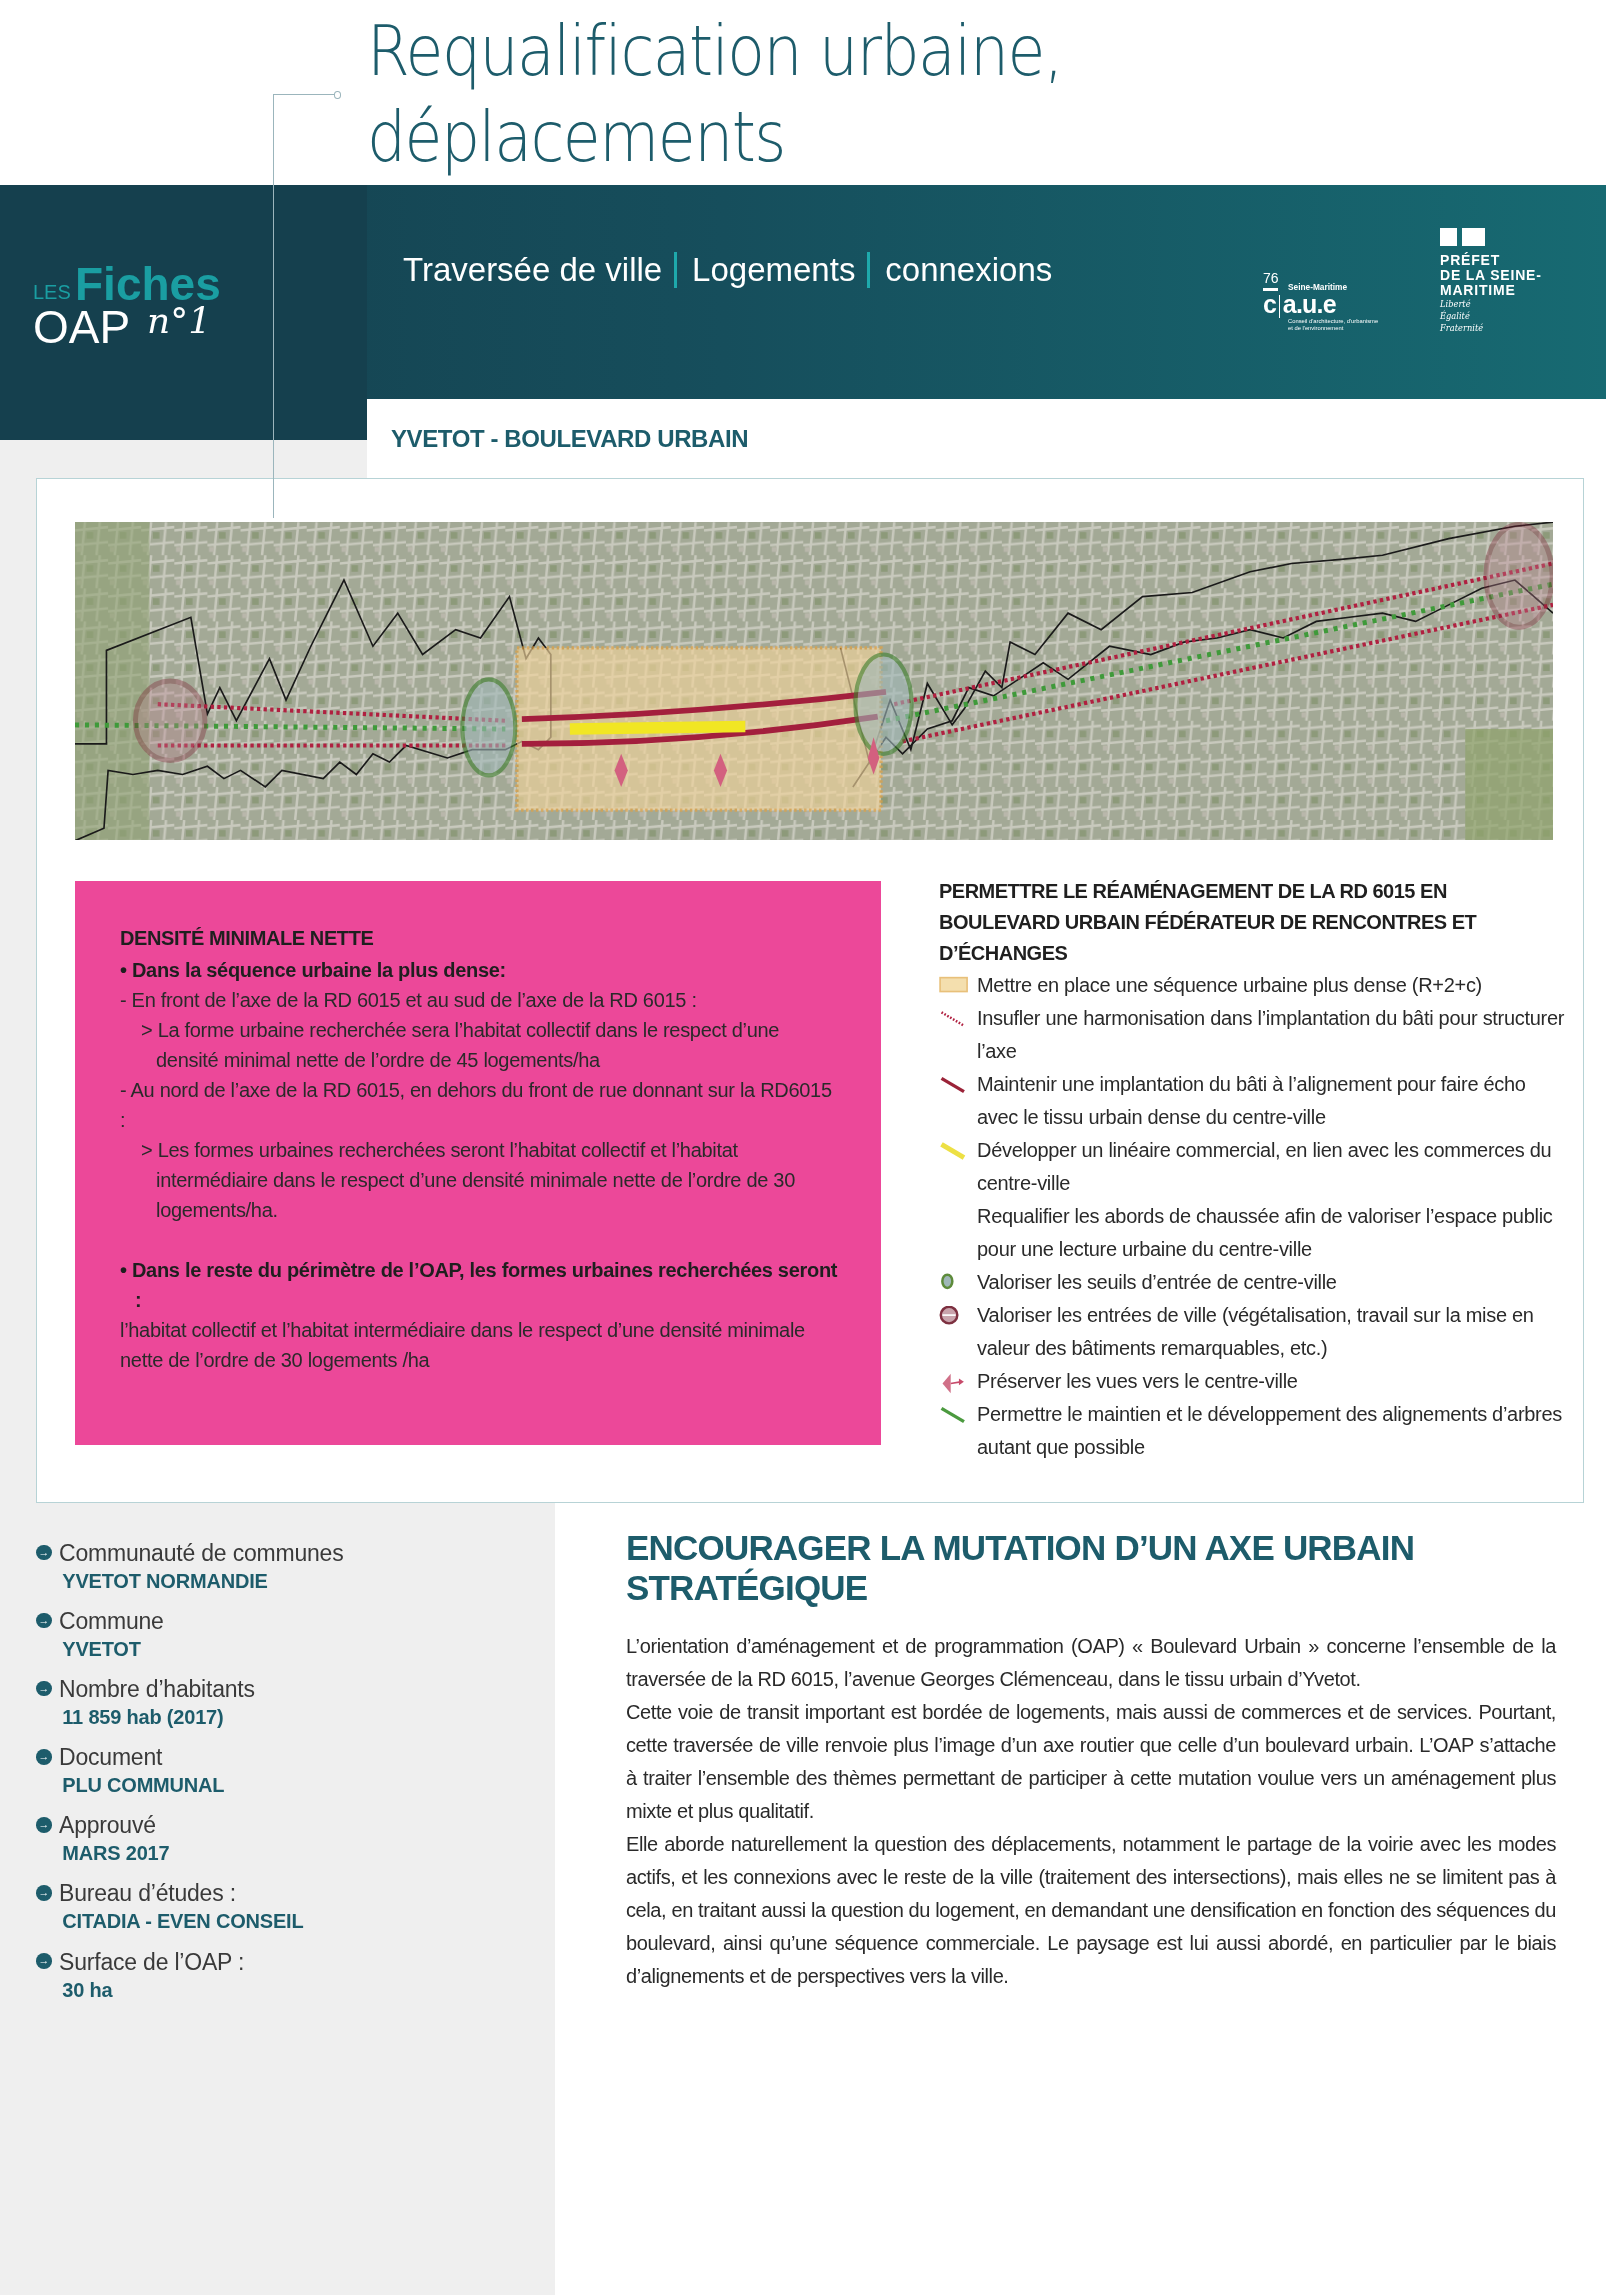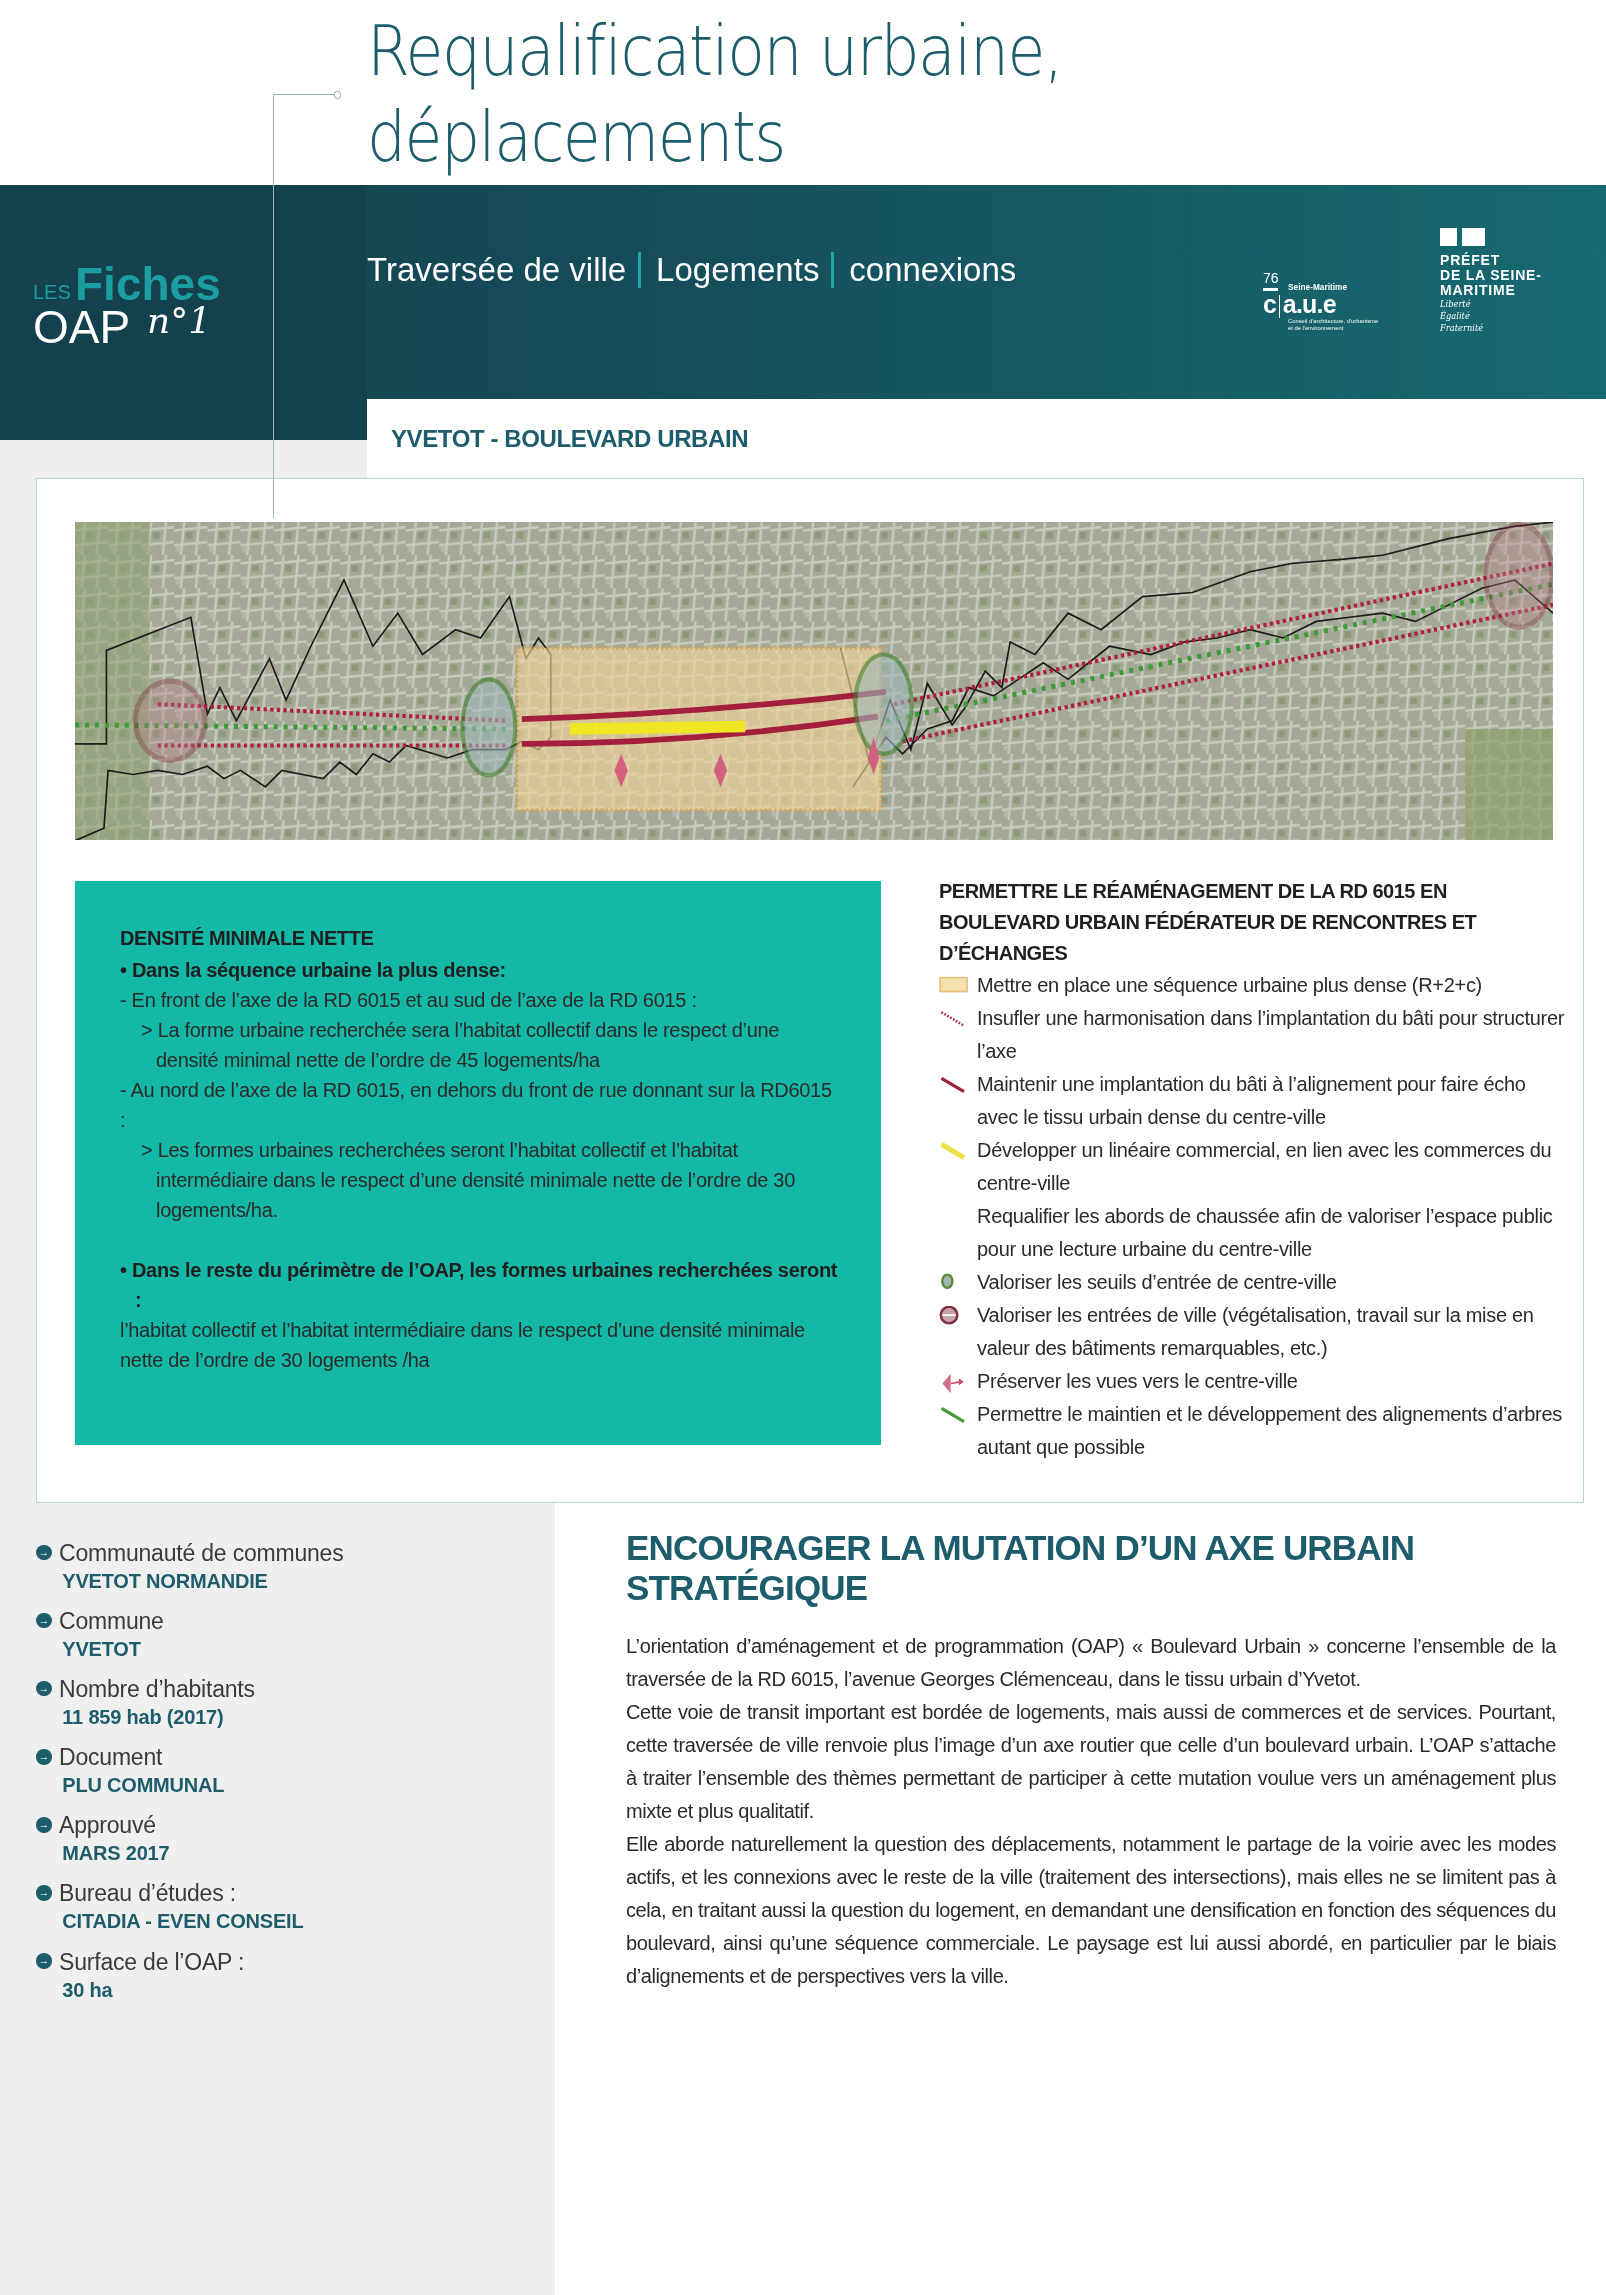"Traversée de ville" .themes .row { margin-left: none -> 36px }
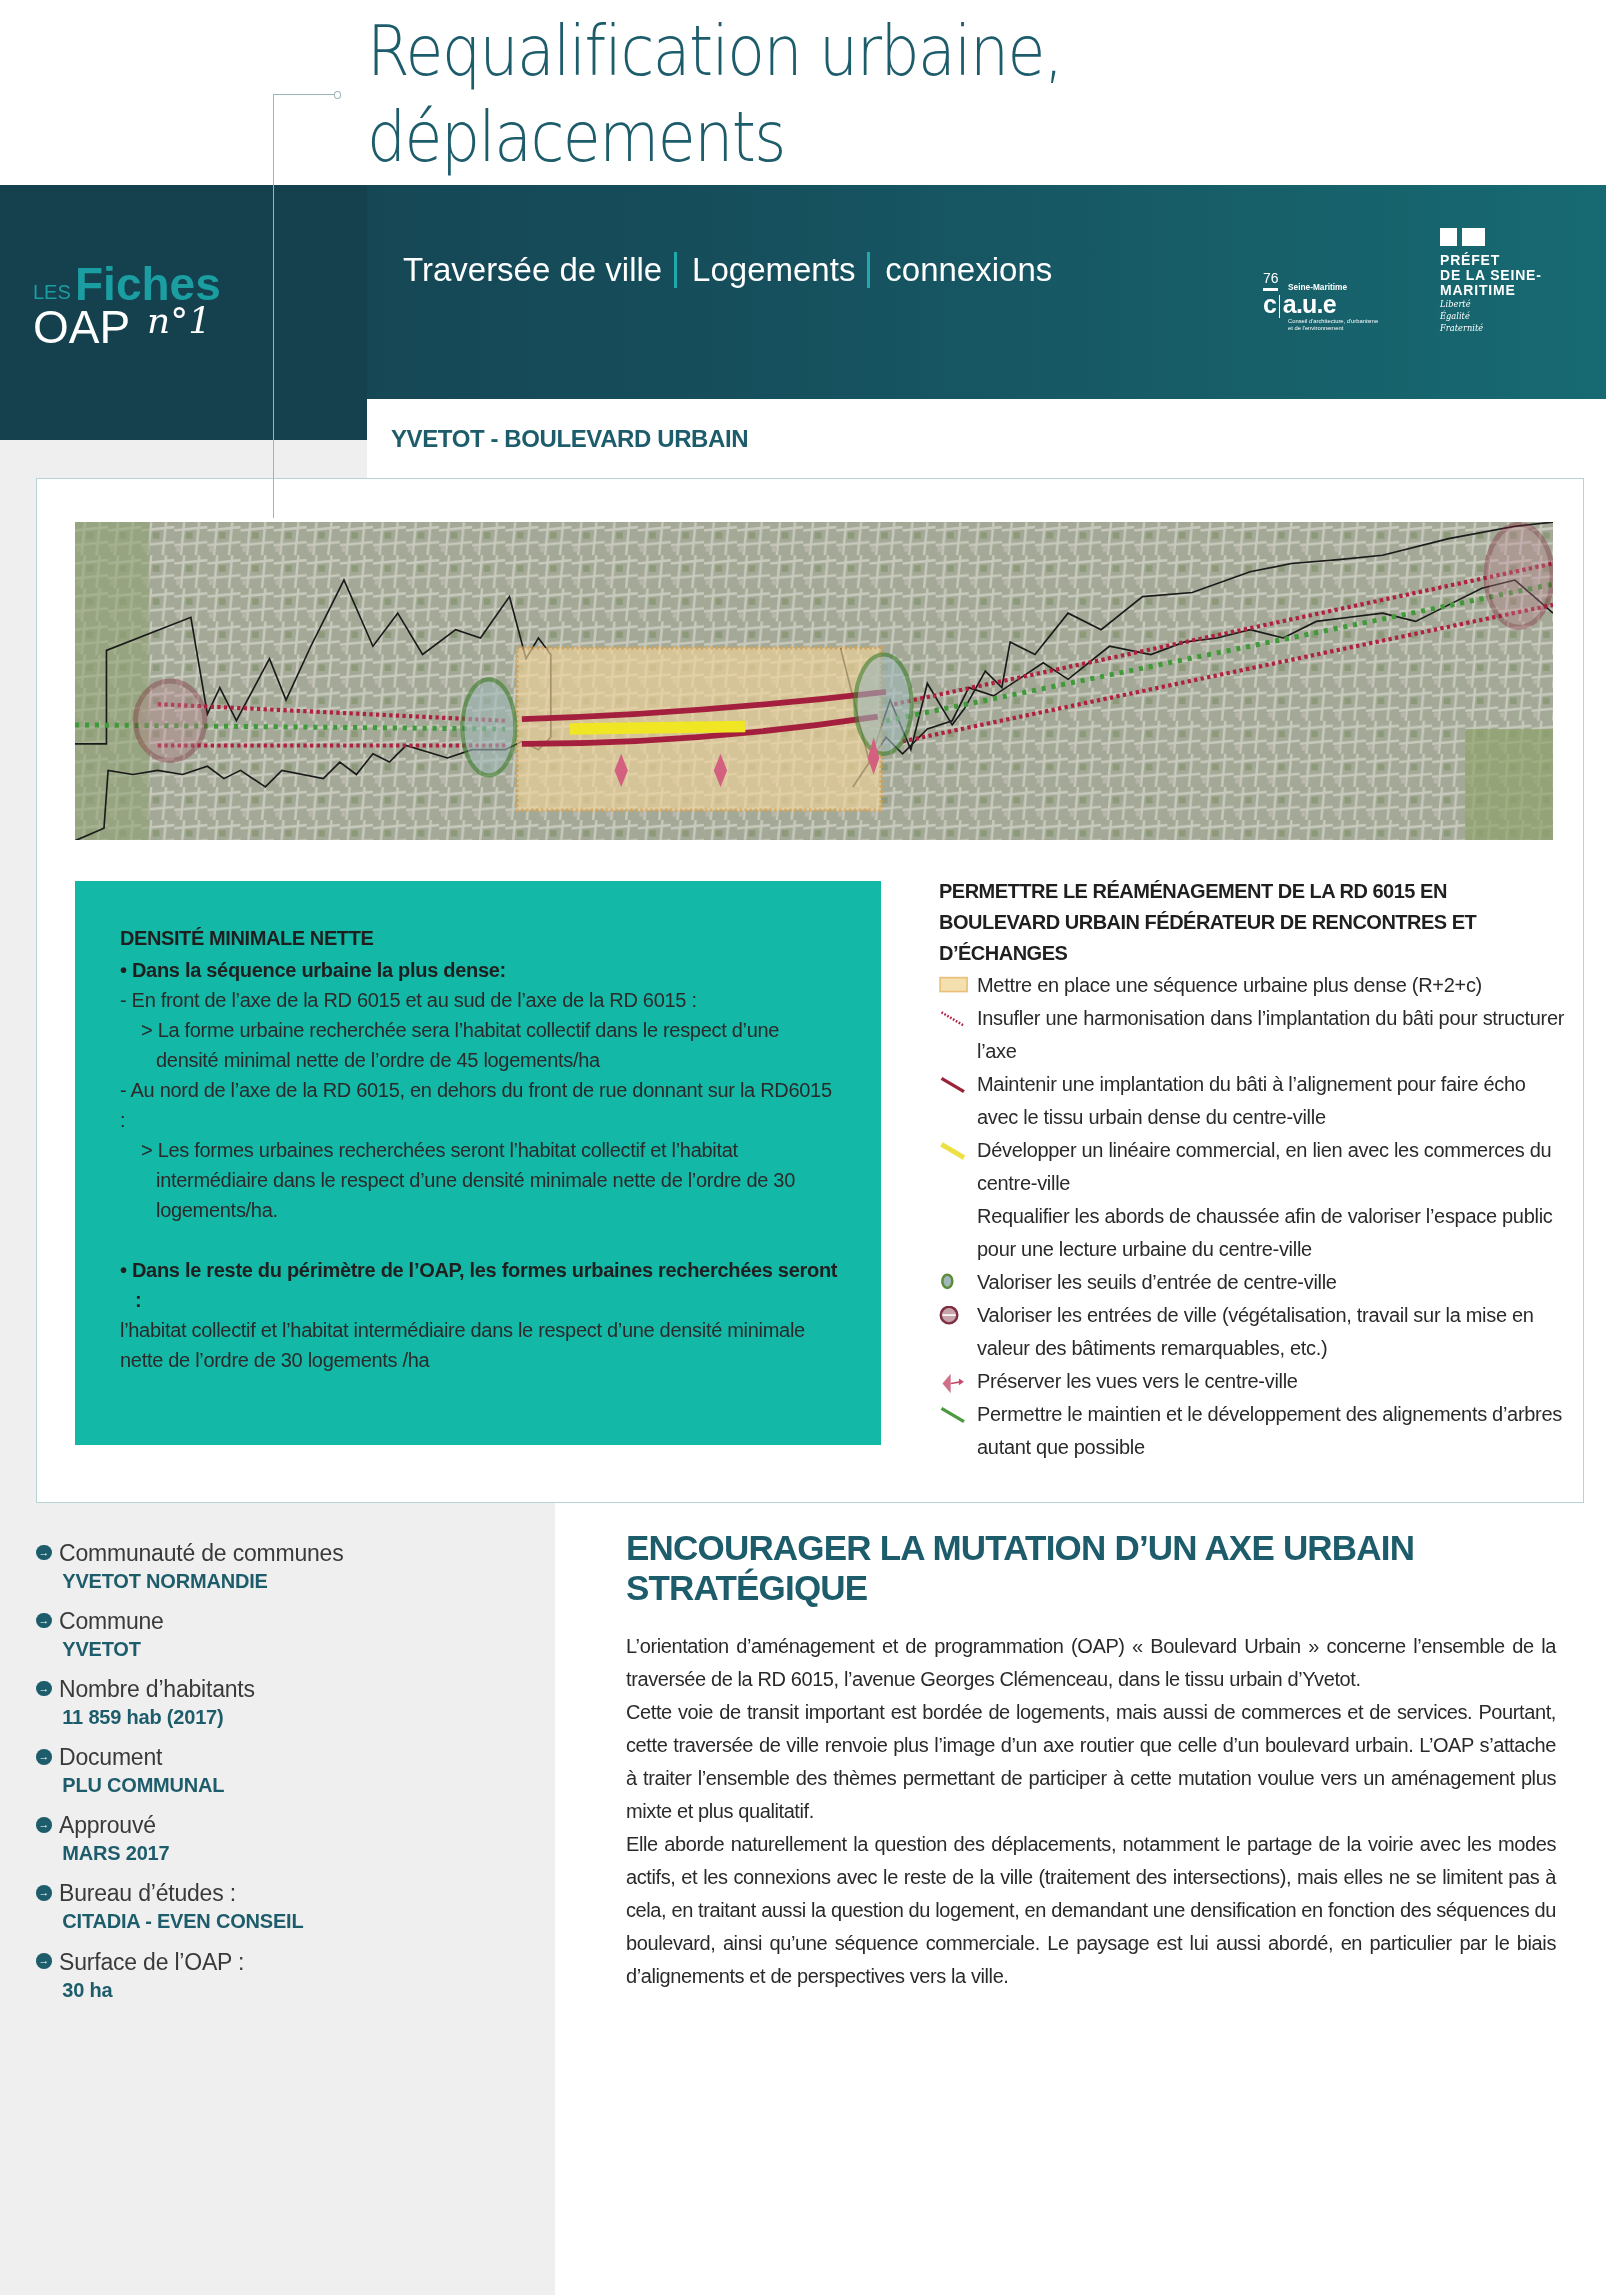"DENSITÉ MINIMALE NETTE" .density { background: #14b8a6 -> #ec4899 }
